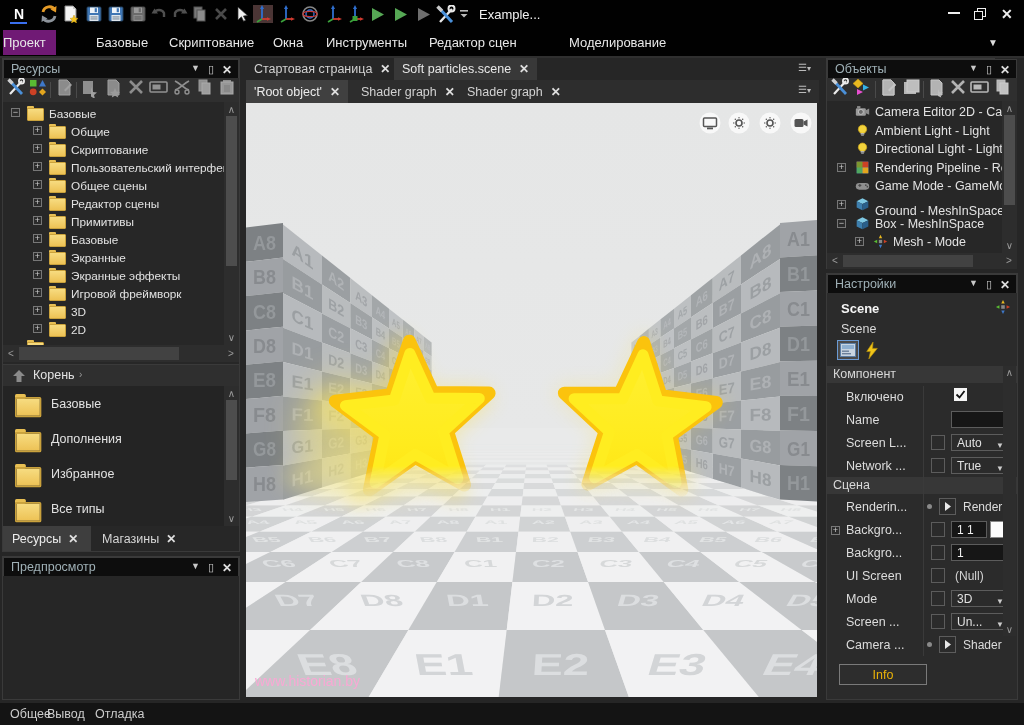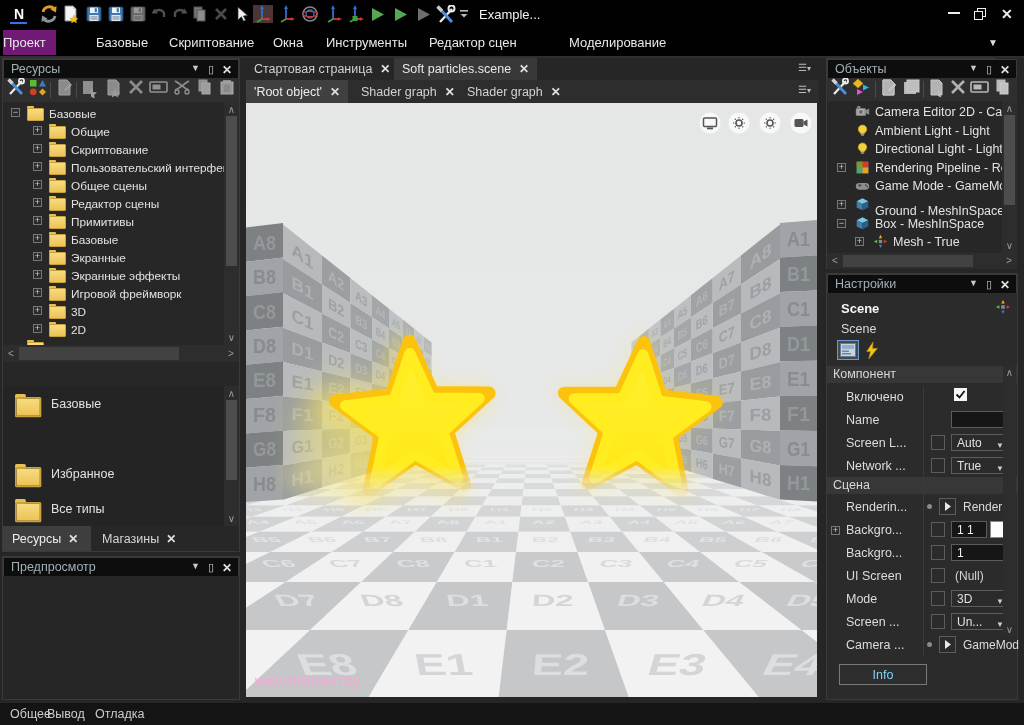"Mesh - True" span { text: True -> Mode }
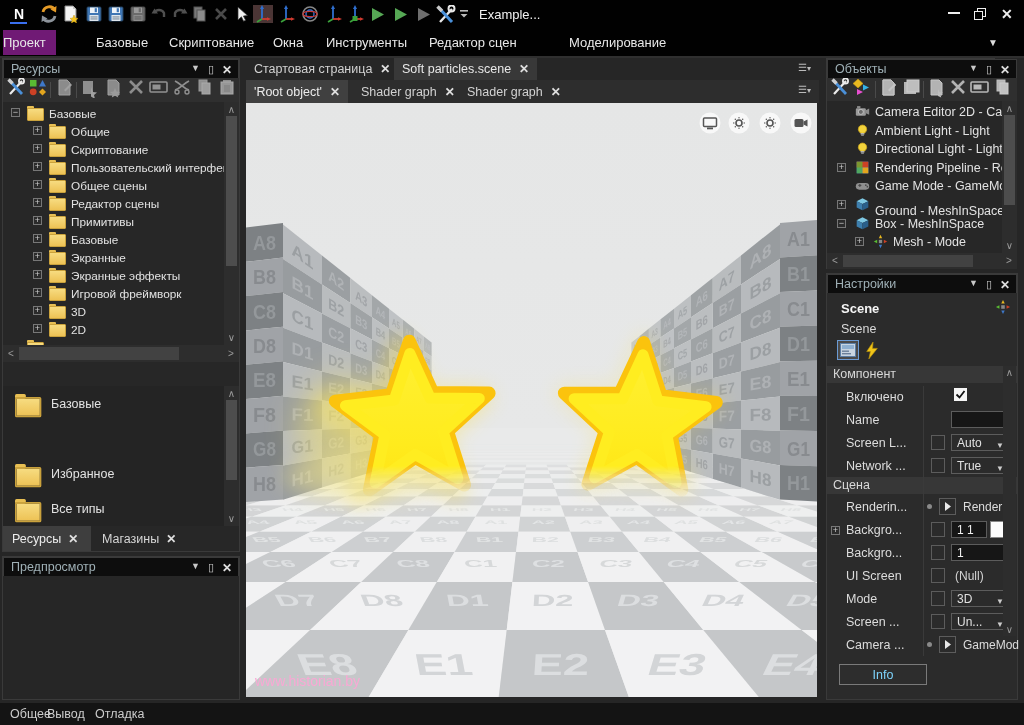"Корень" div.abs { html: none -> <div> <svg> <path></path> </svg> <div>Корень</div> <div>›</div> </div> }
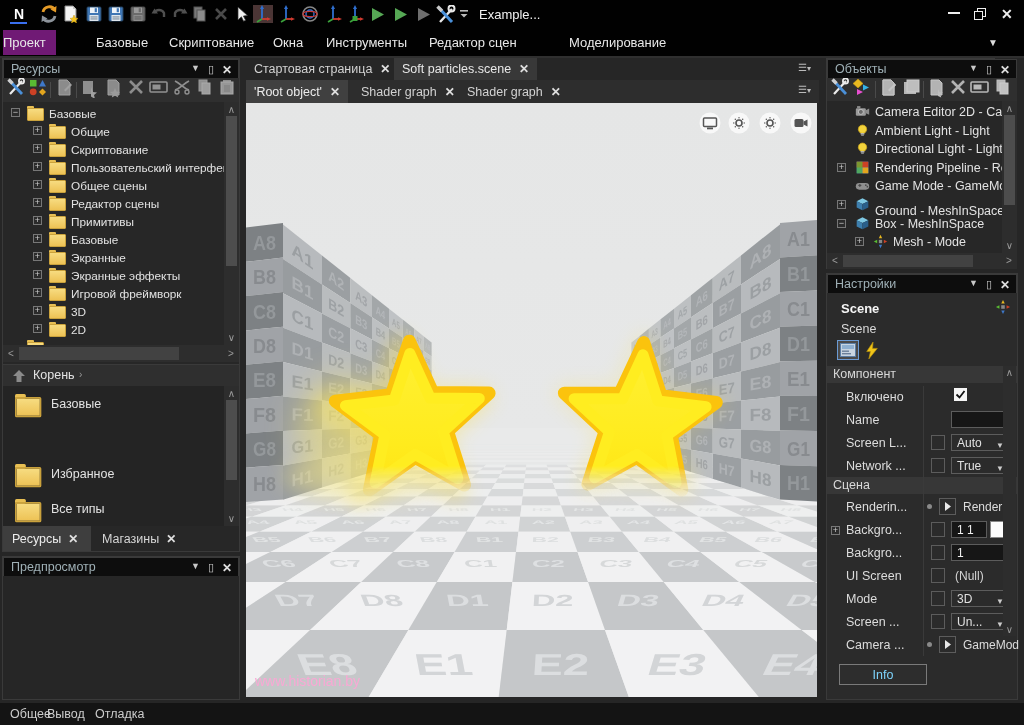"Дополнения" div { html: none -> <div> <span></span> <span>Дополнения</span> </div> }
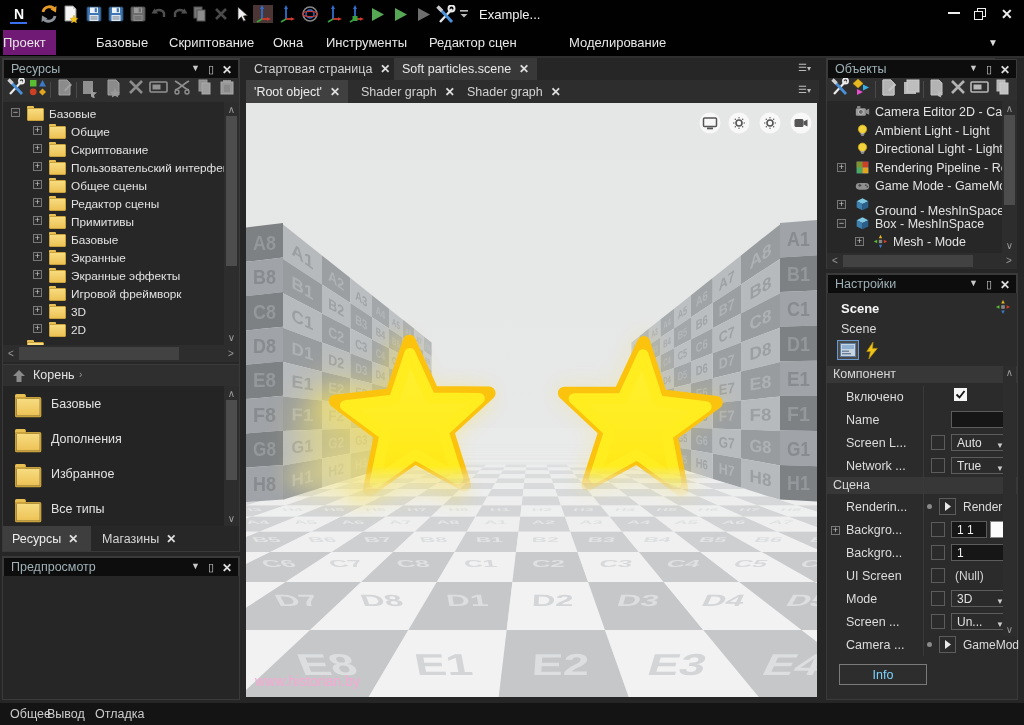"GameMod" div { text: GameMod -> Shader }
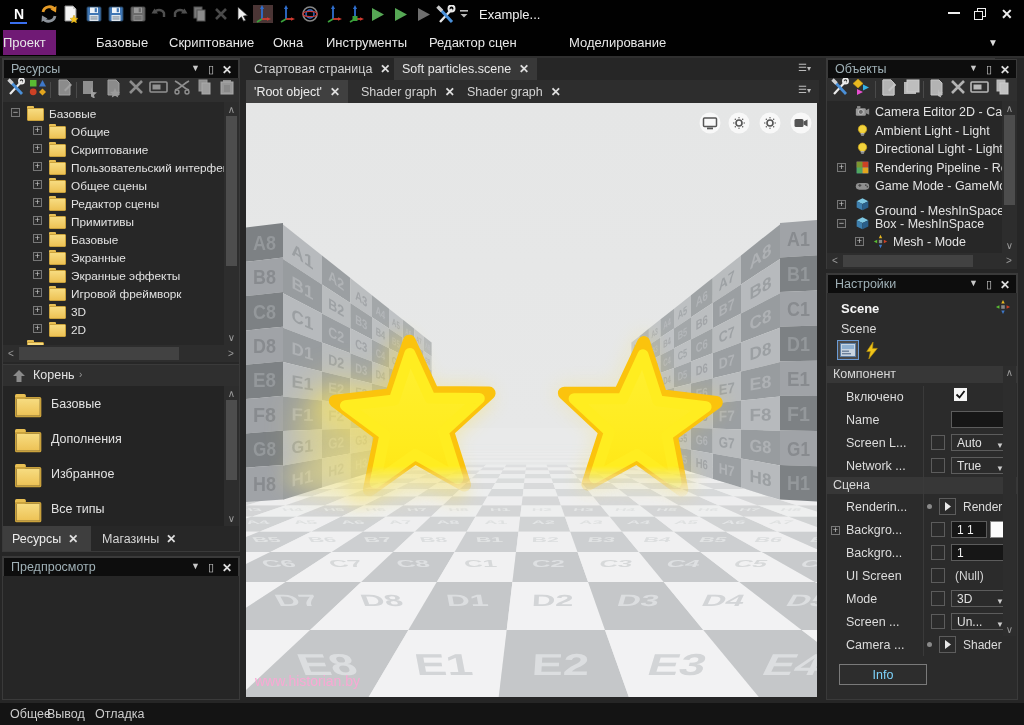"Info" div.abs { color: #7dd3fc -> #eab308 }
